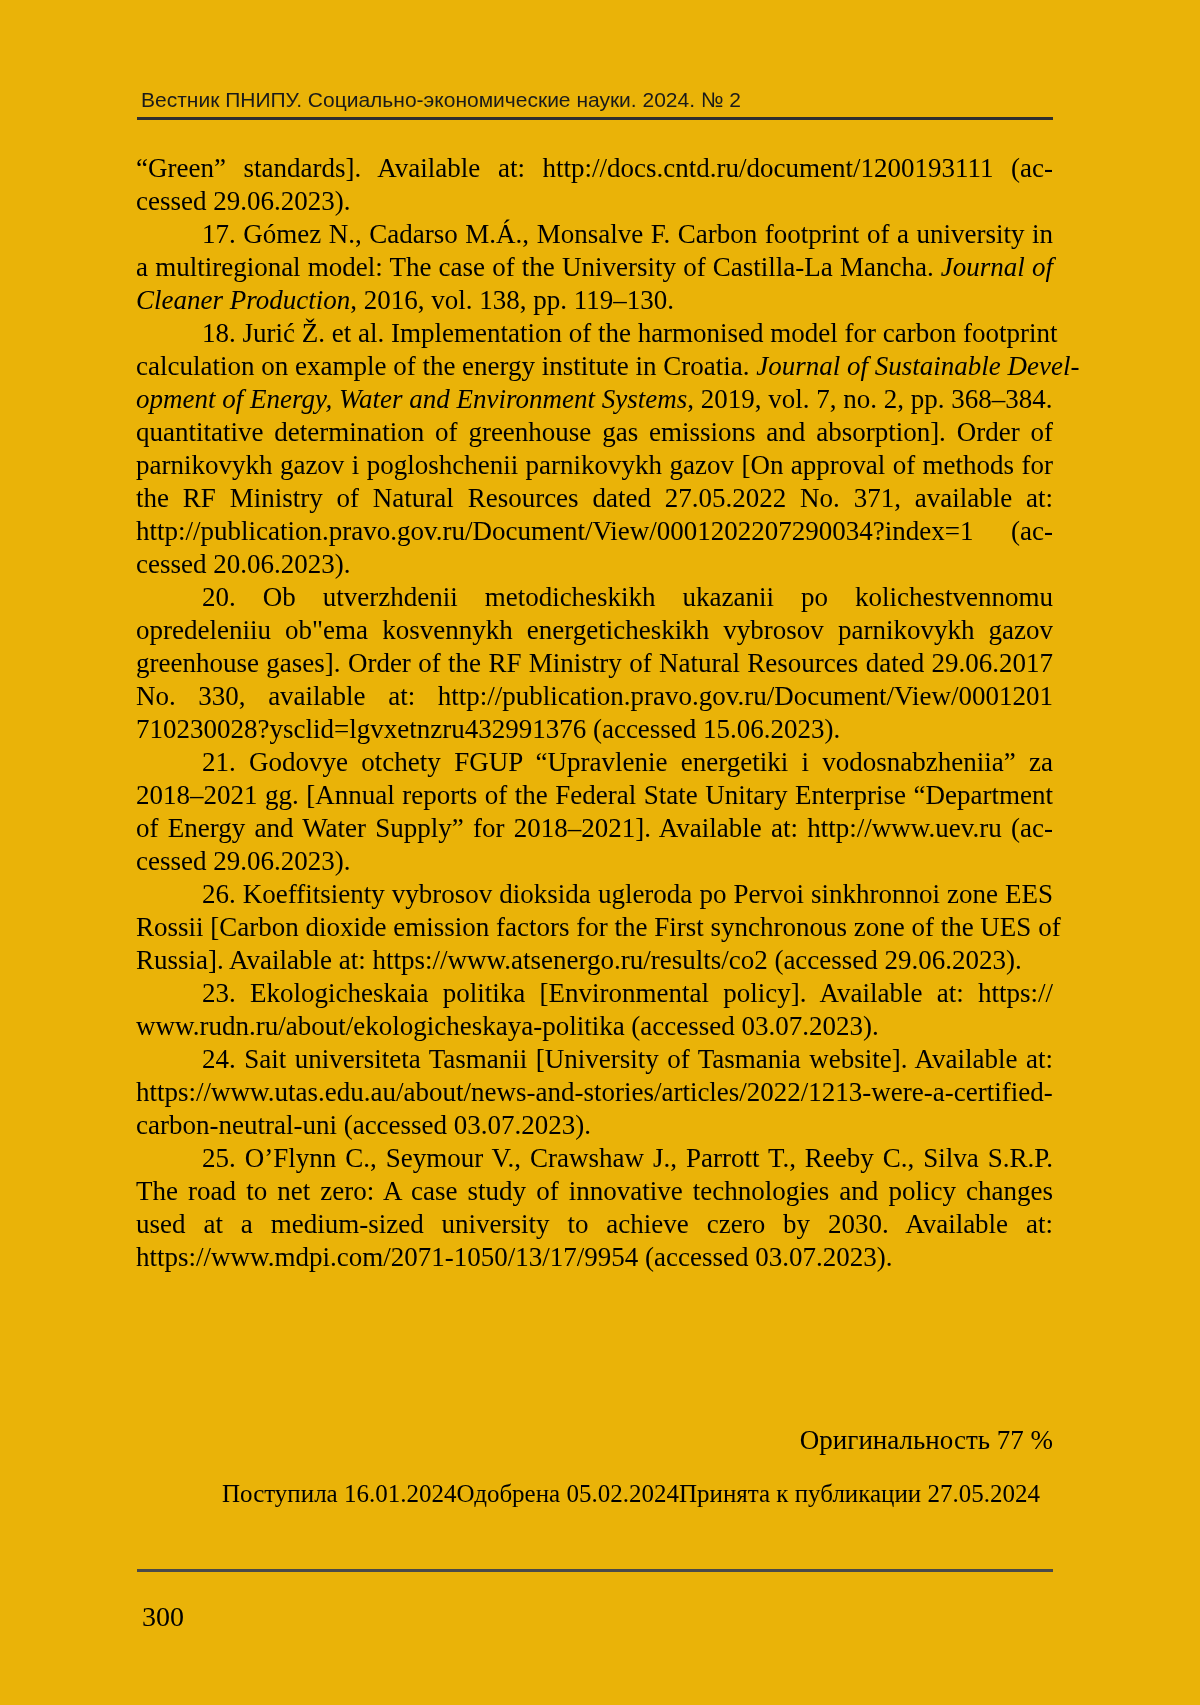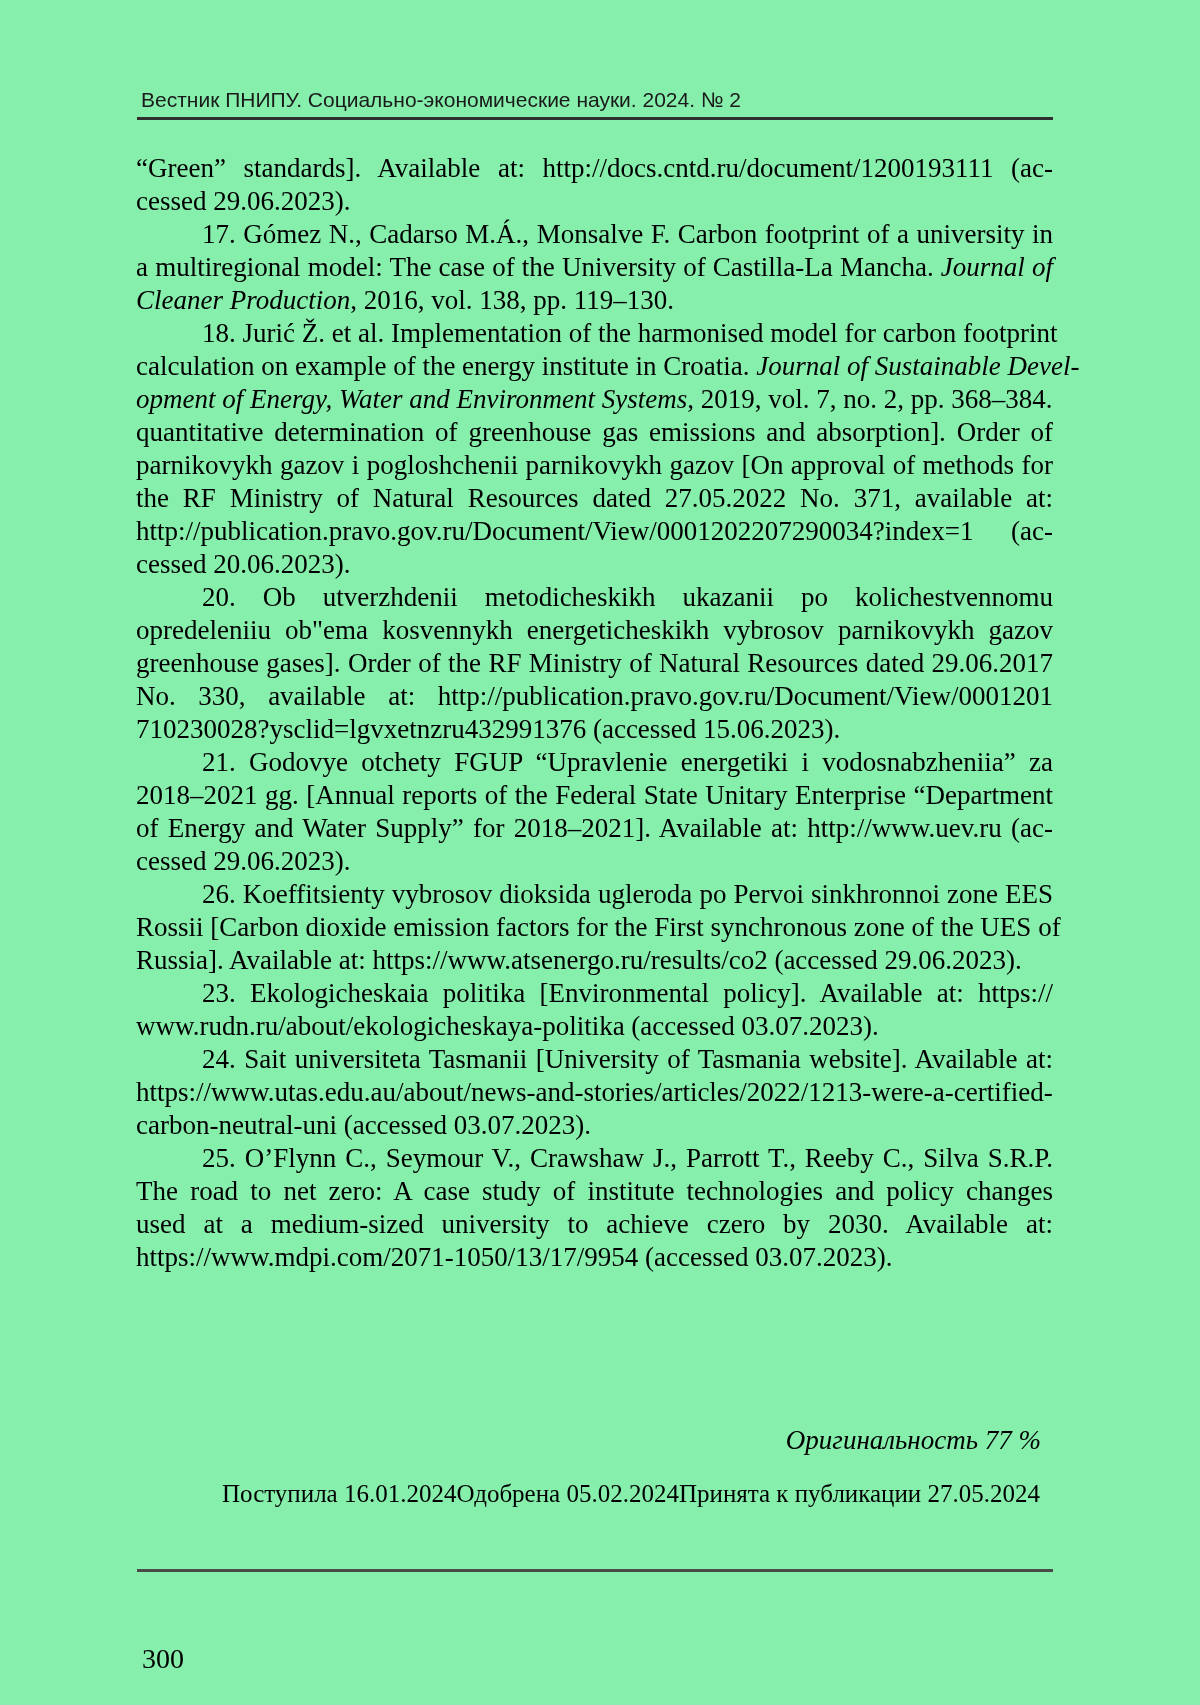"Вестник ПНИПУ. Социально-экономические" .page { background: #86efac -> #eab308 }
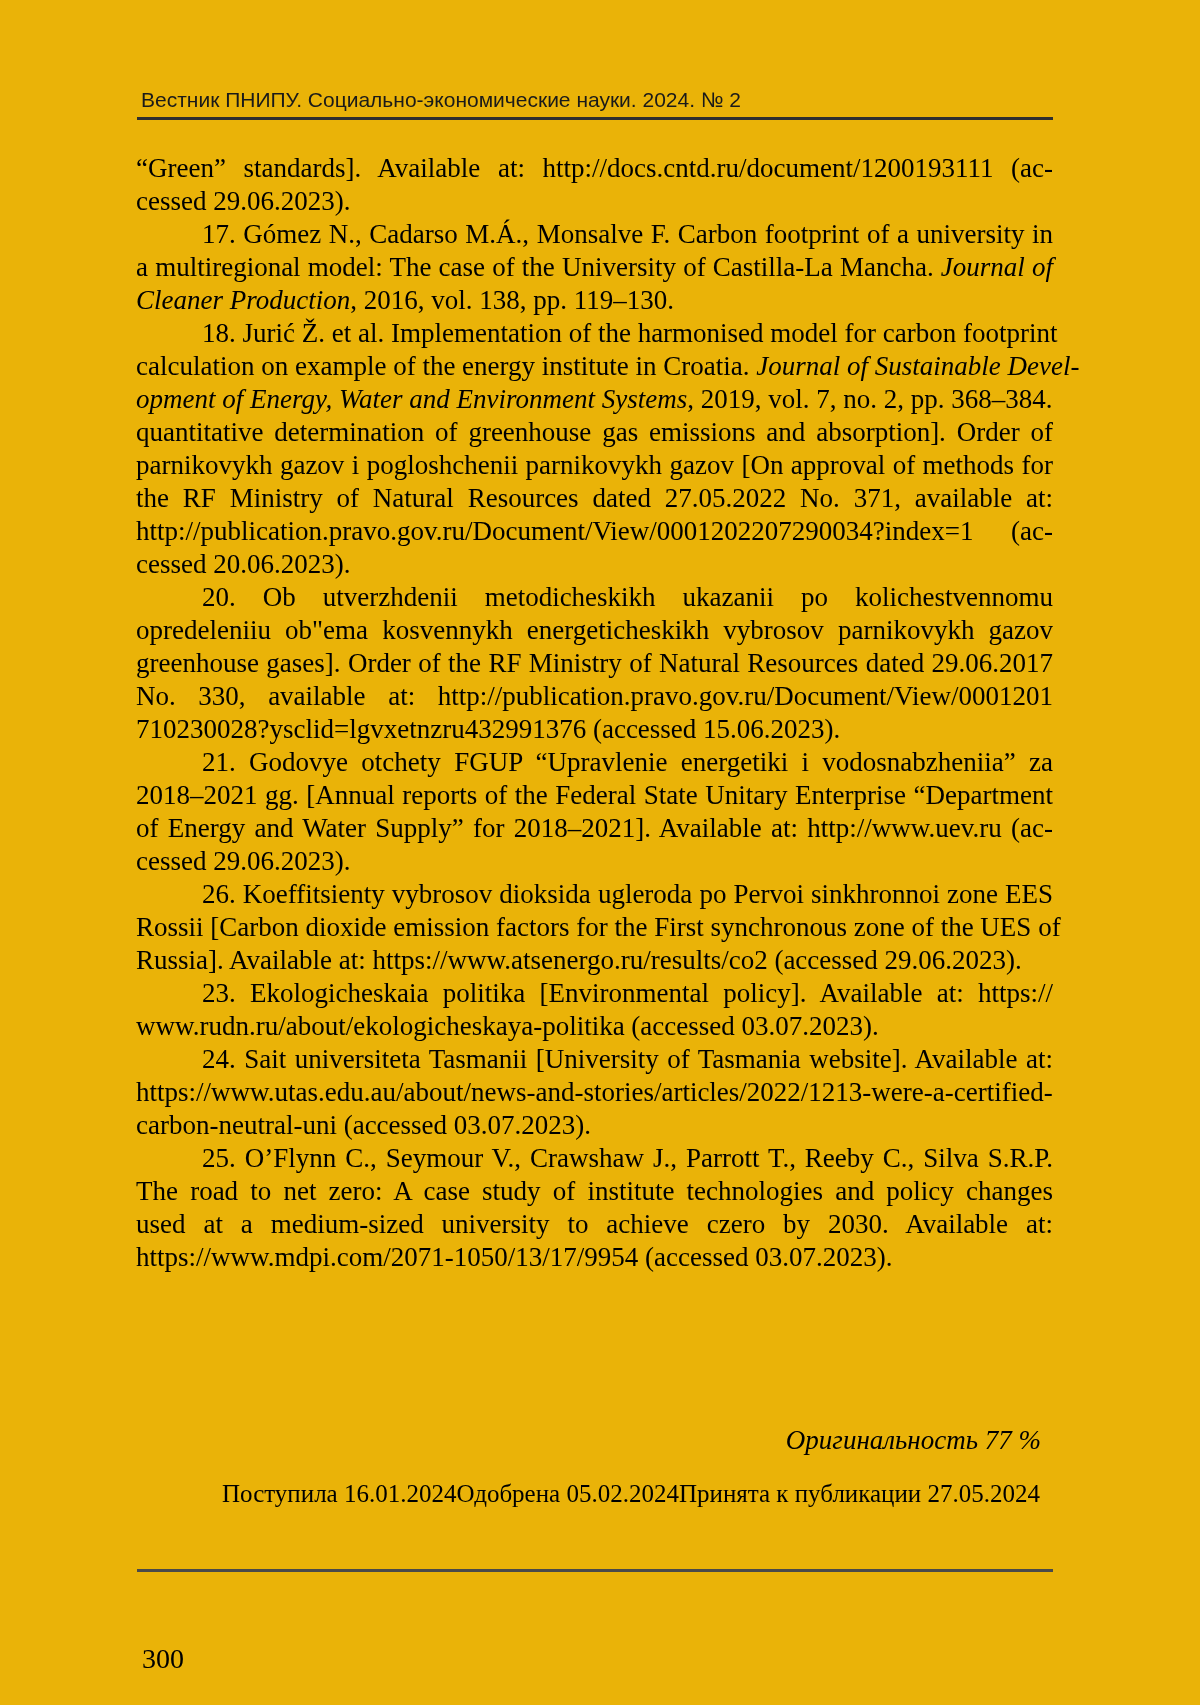"The road to net zero:" span { text: institute -> innovative }
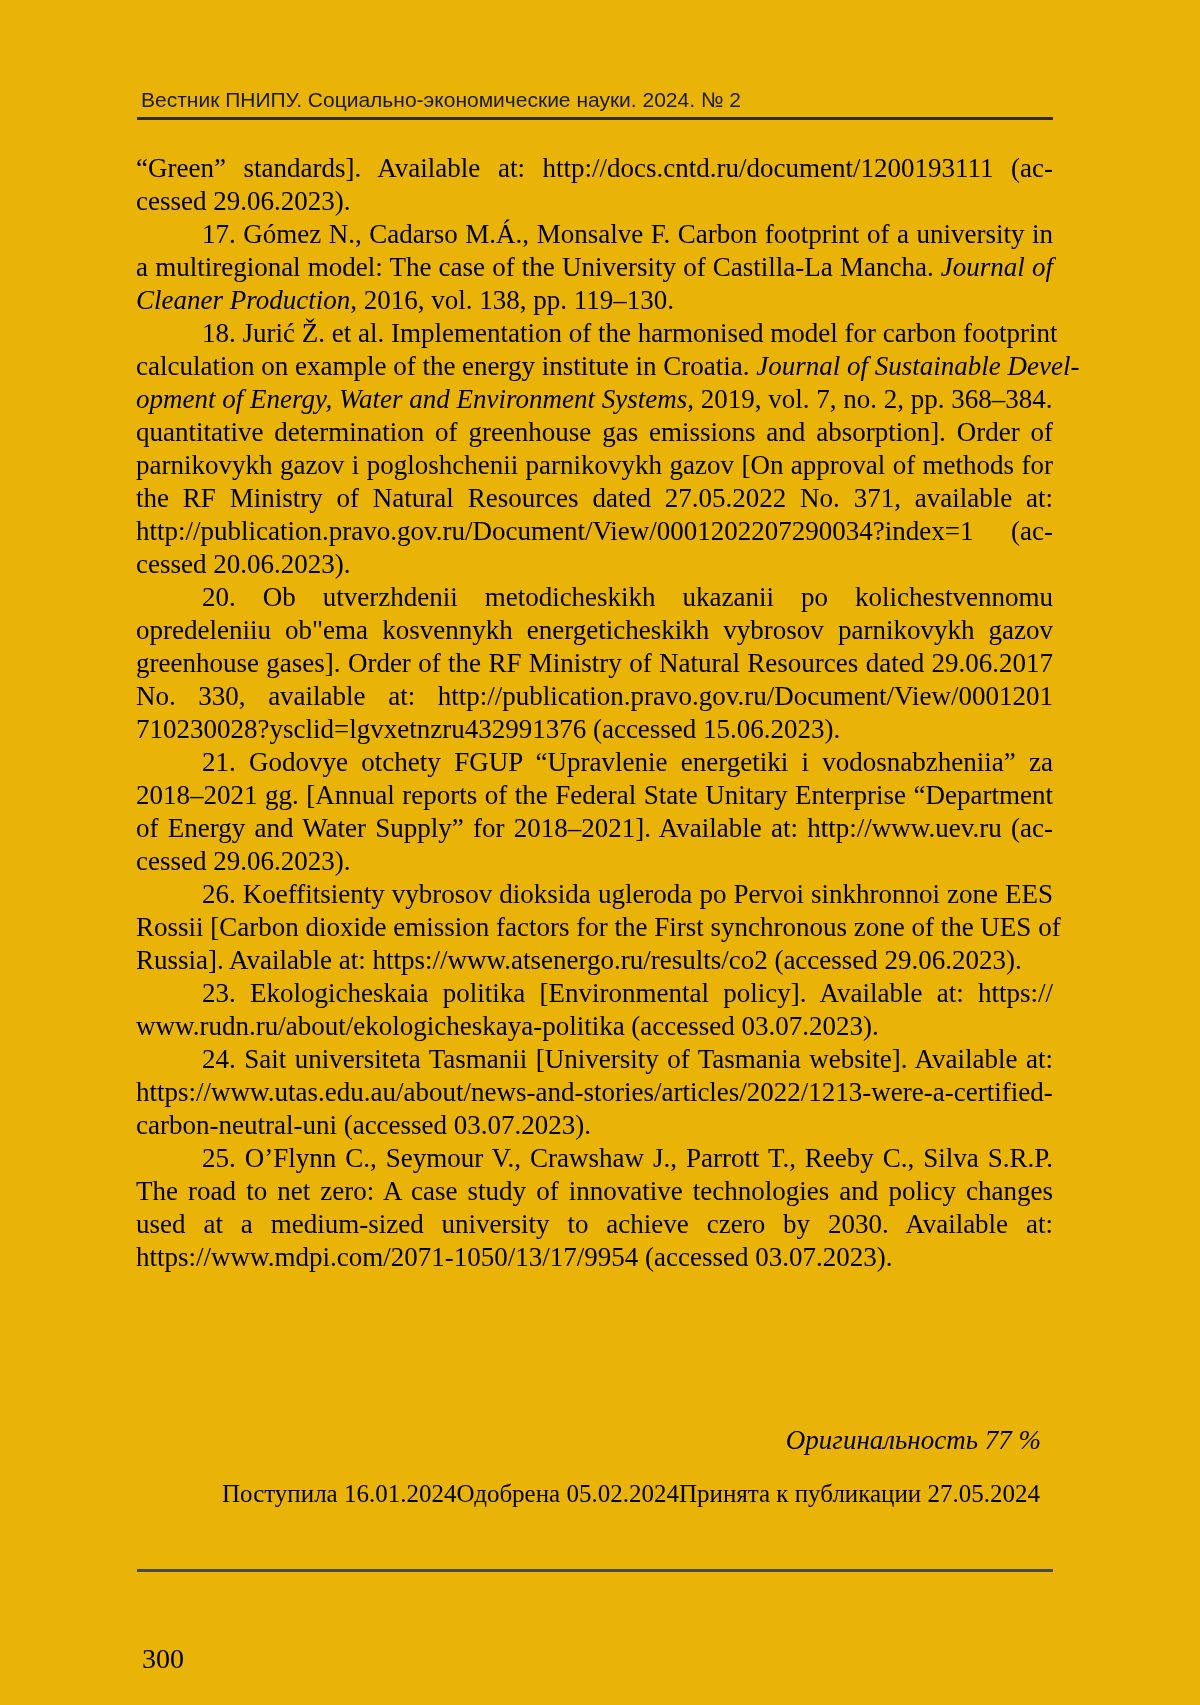"Оригинальность 77 %" .originality { font-style: italic -> none; left: 124px -> 136px }
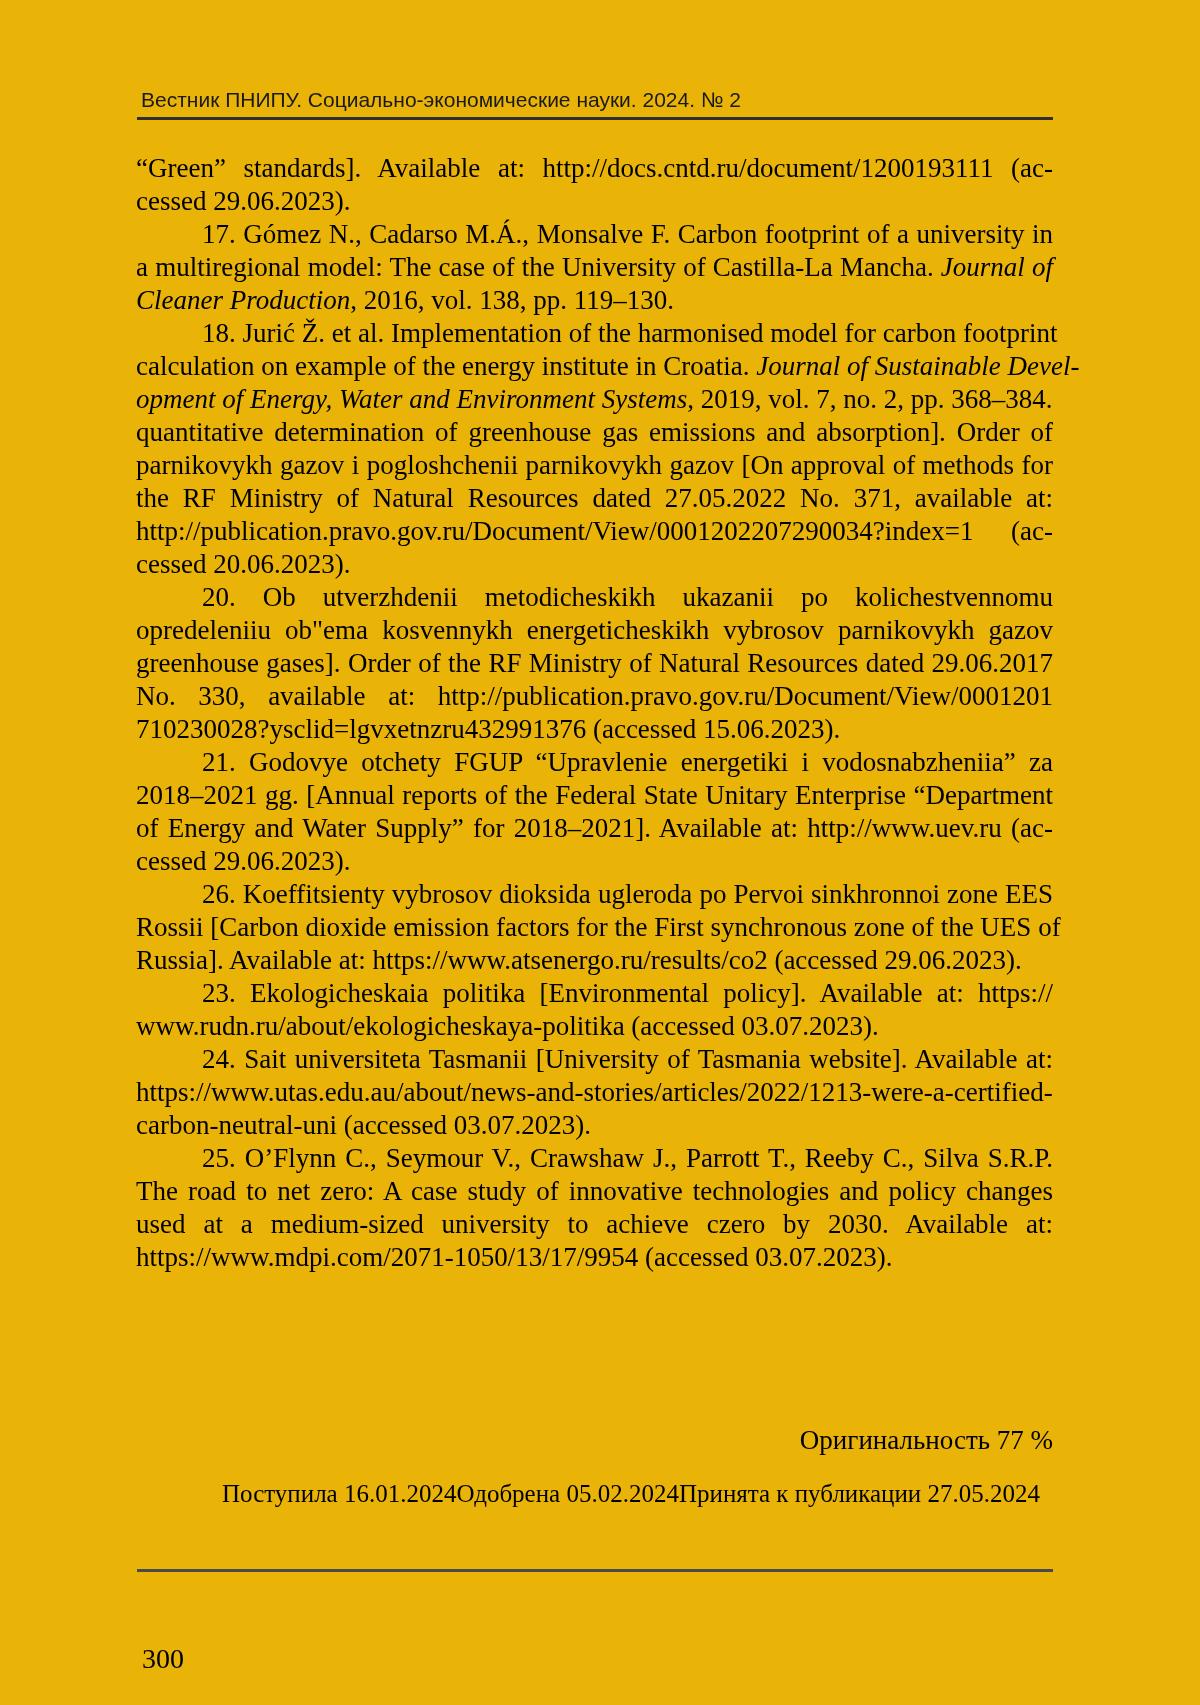"300" .page-number { top: 1642px -> 1600px }
